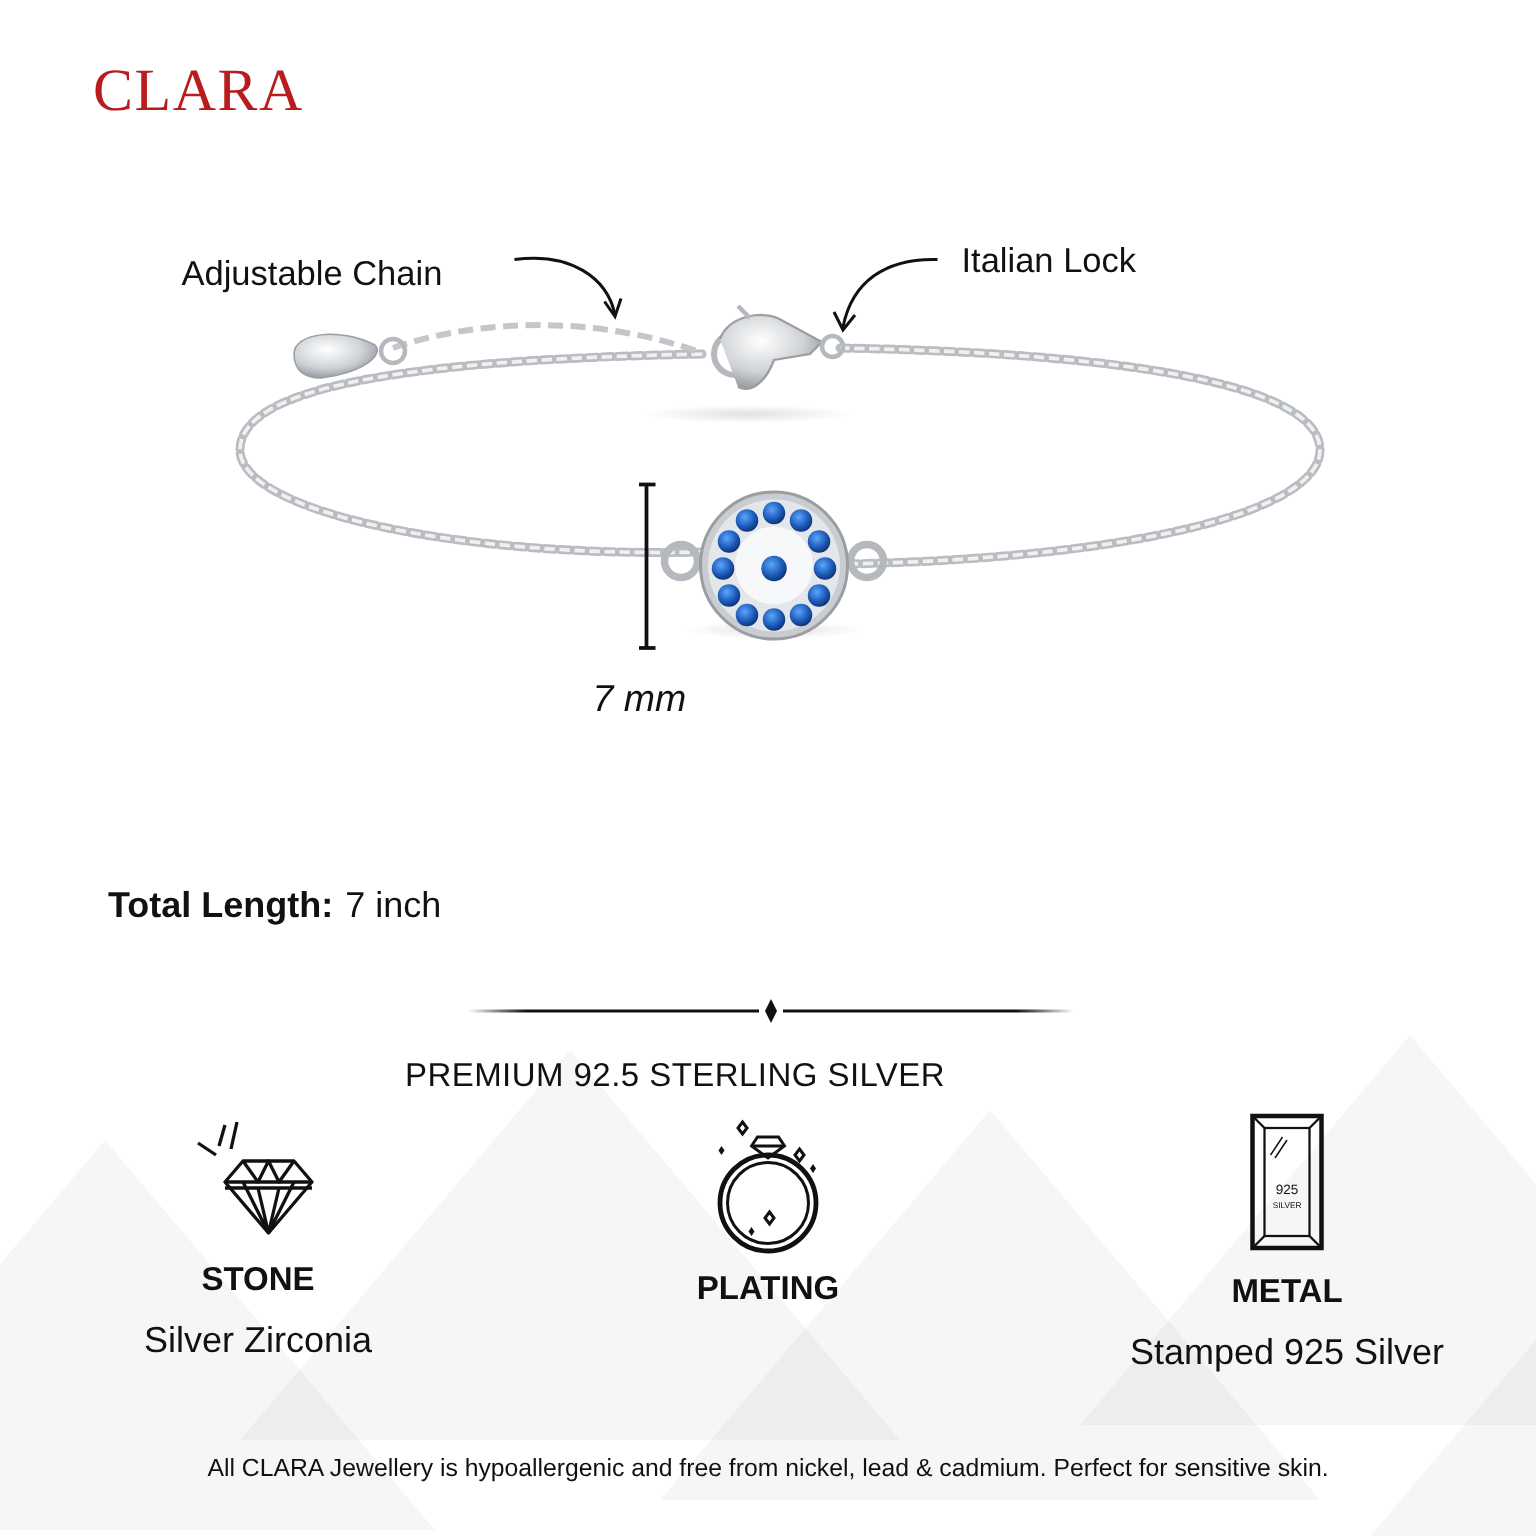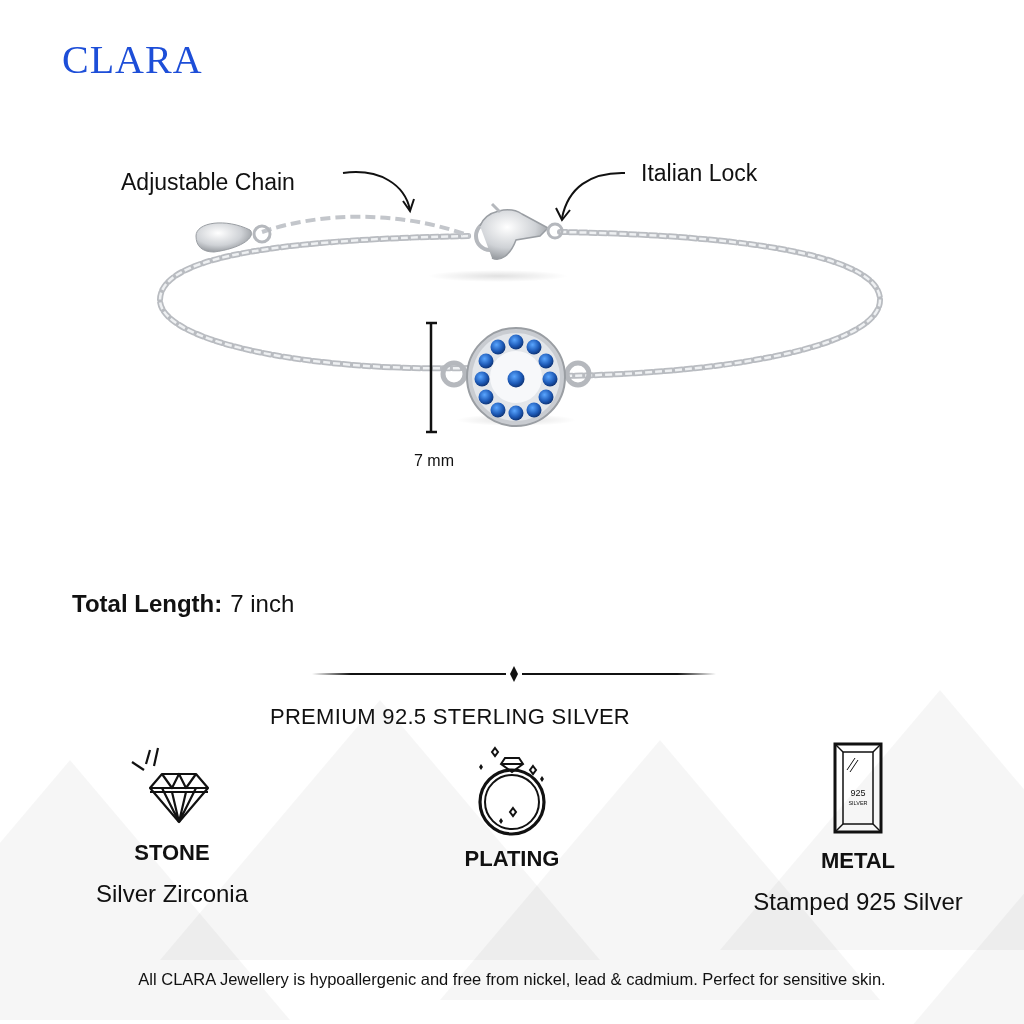"CLARA" .logo { color: #1d4ed8 -> #b91c1c }
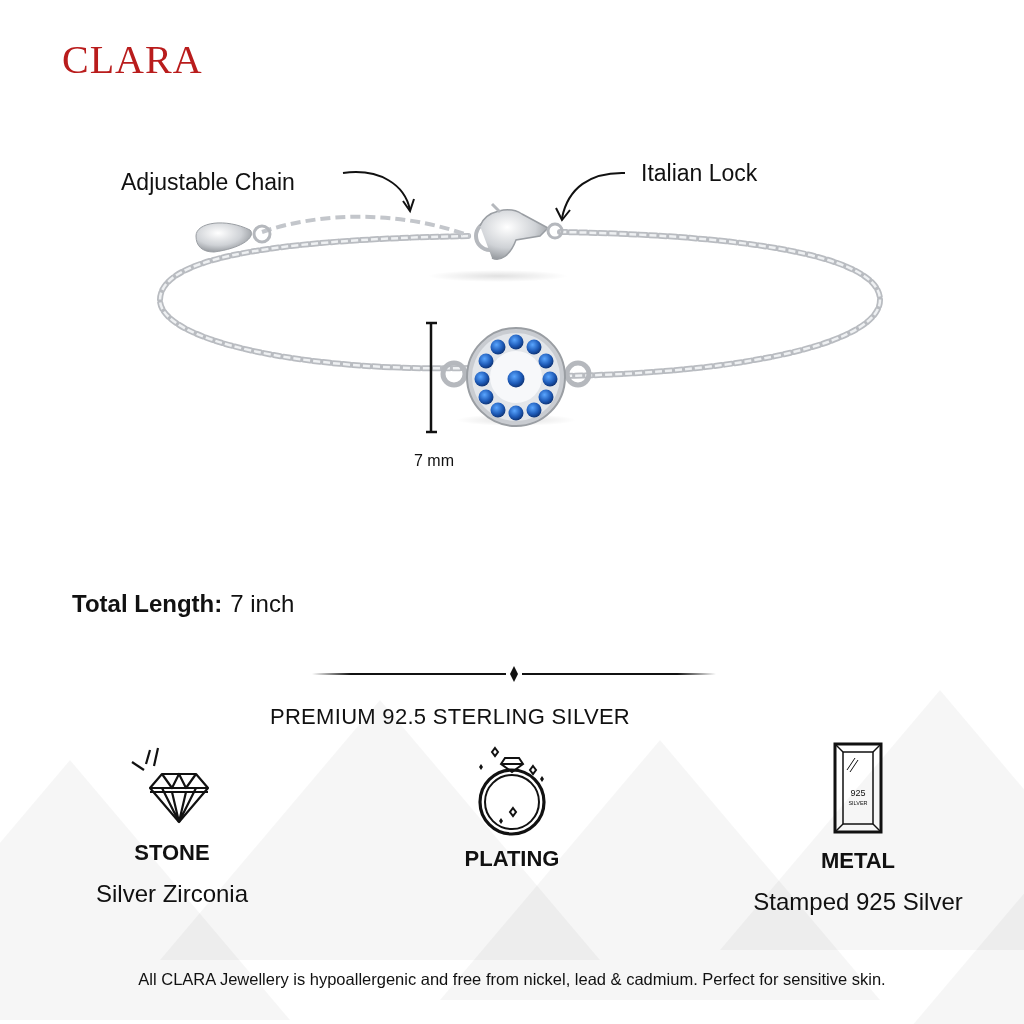"7 mm" .mm { font-size: 16px -> 25px; font-style: none -> italic; left: 414px -> 395px }
